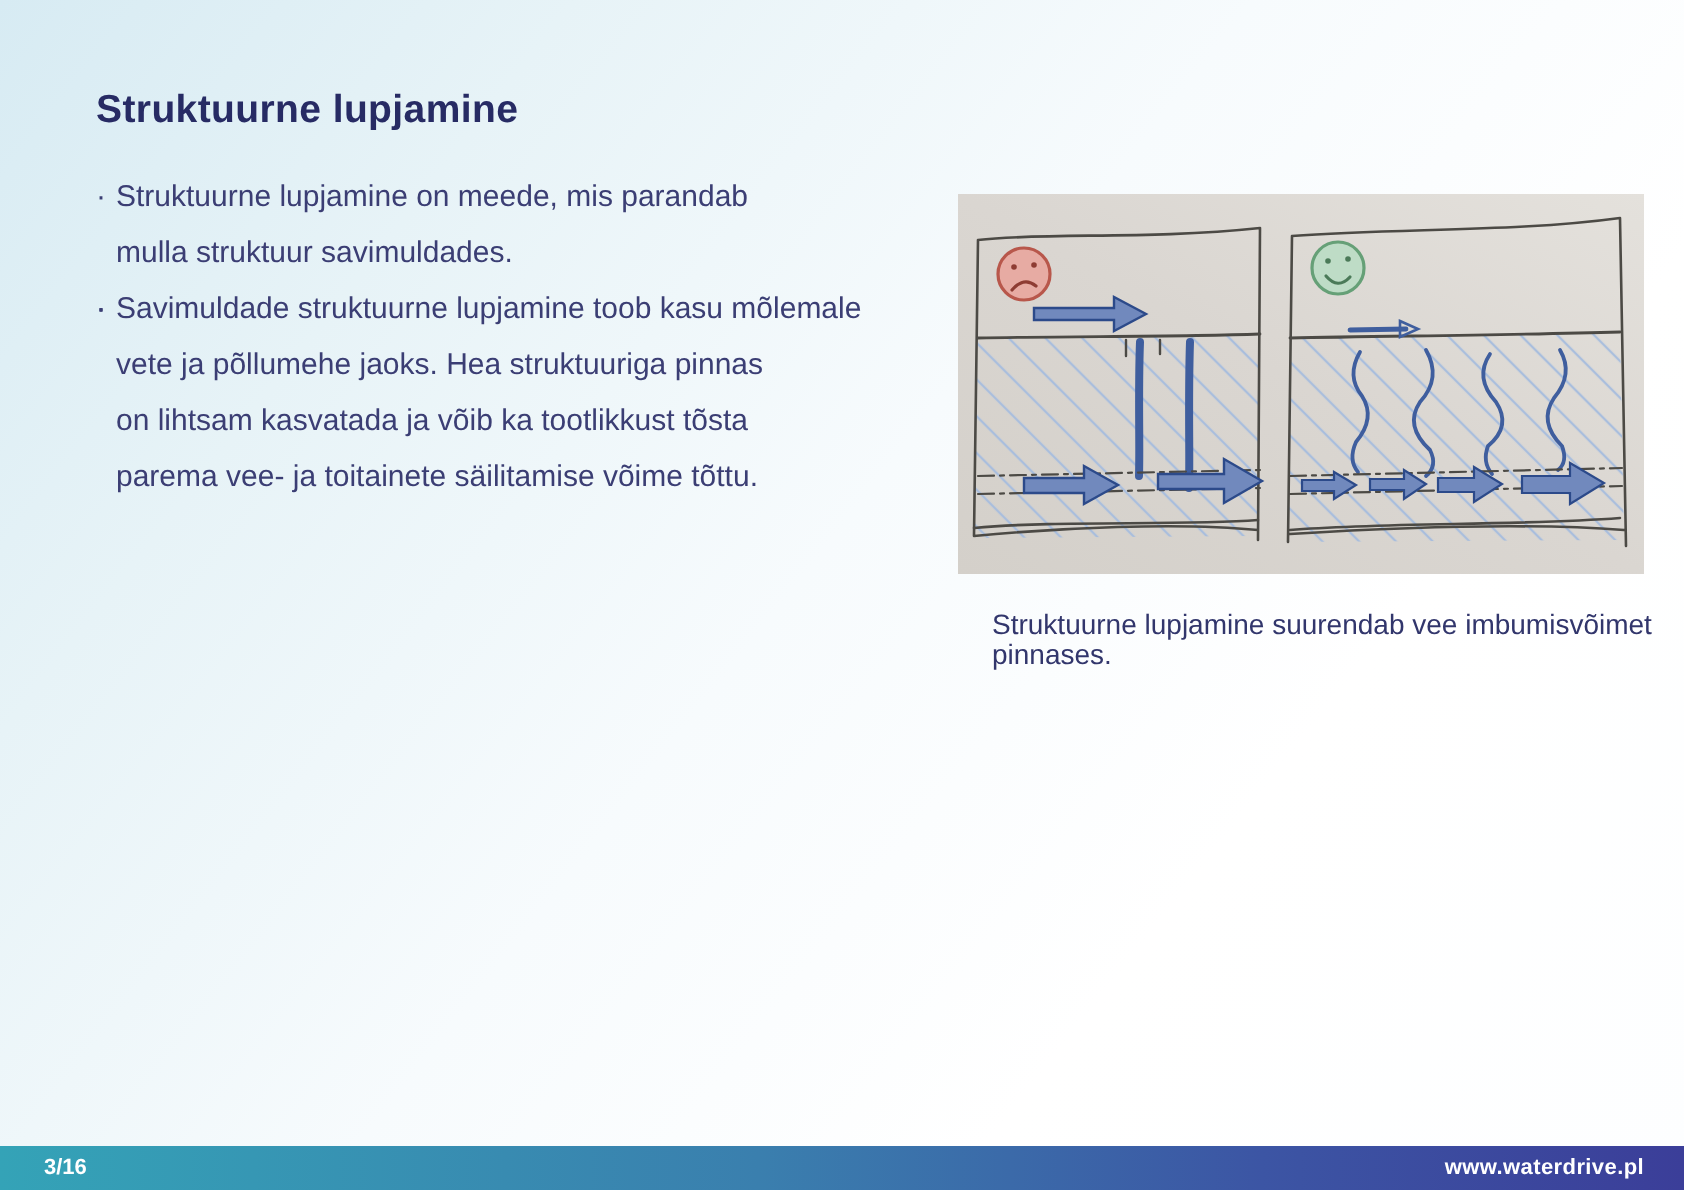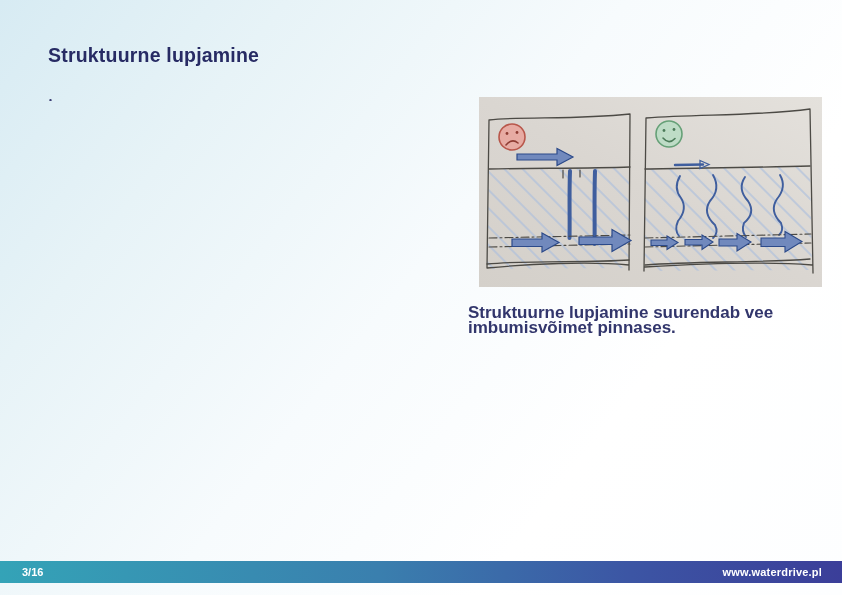"Struktuurne lupjamine on meede, mis" span.text { html: none -> <span>Struktuurne lupjamine on meede, mis parandab mulla struktuur savimuldades.</span> }
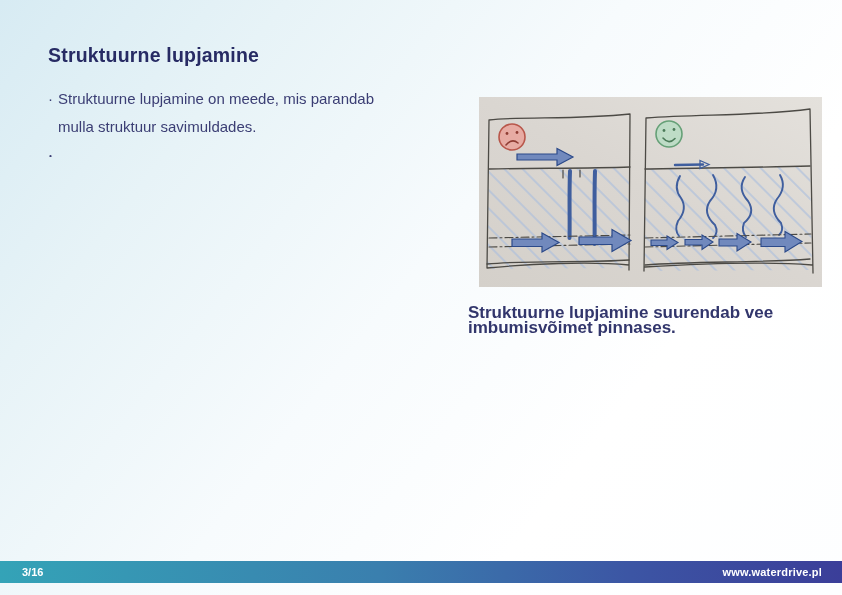"Savimuldade struktuurne lupjamine toob" span.text { html: none -> <span>Savimuldade struktuurne lupjamine toob kasu mõlemale vete ja põllumehe jaoks. Hea struktuuriga pinnas on lihtsam kasvatada ja võib ka tootlikkust tõsta parema vee- ja toitainete säilitamise võime tõttu.</span> }
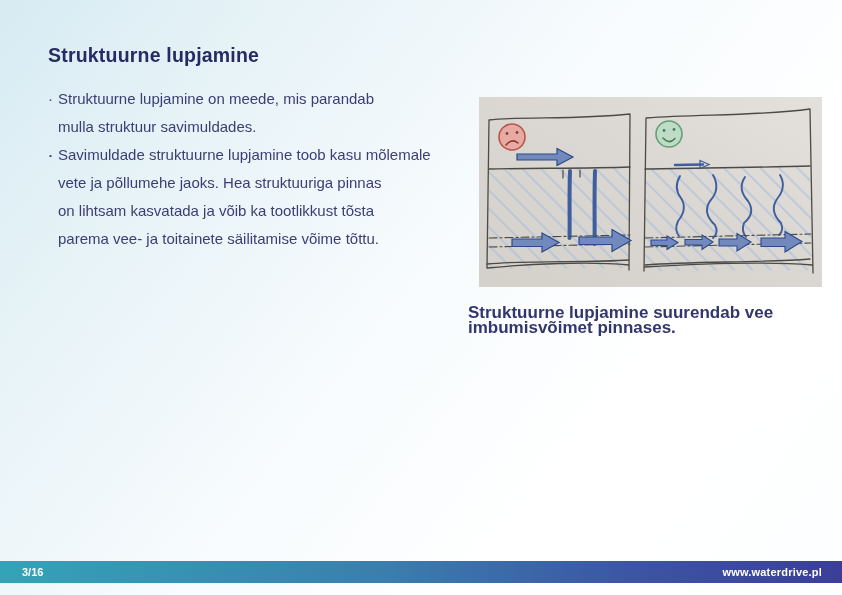"Struktuurne lupjamine suurendab vee" .caption { font-size: 17px -> 14px; font-weight: 700 -> 400; left: 468px -> 496px }
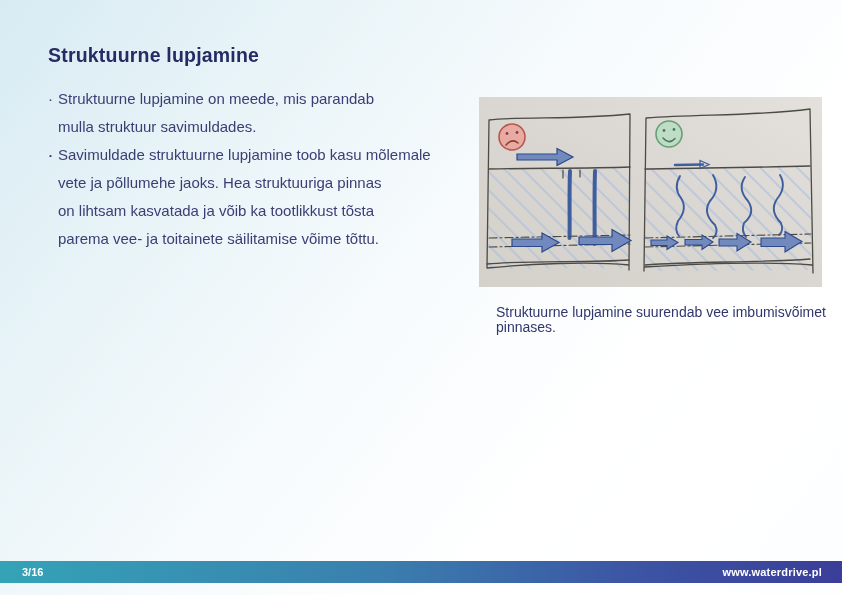"3/16" .footer { bottom: 12px -> 0 }
